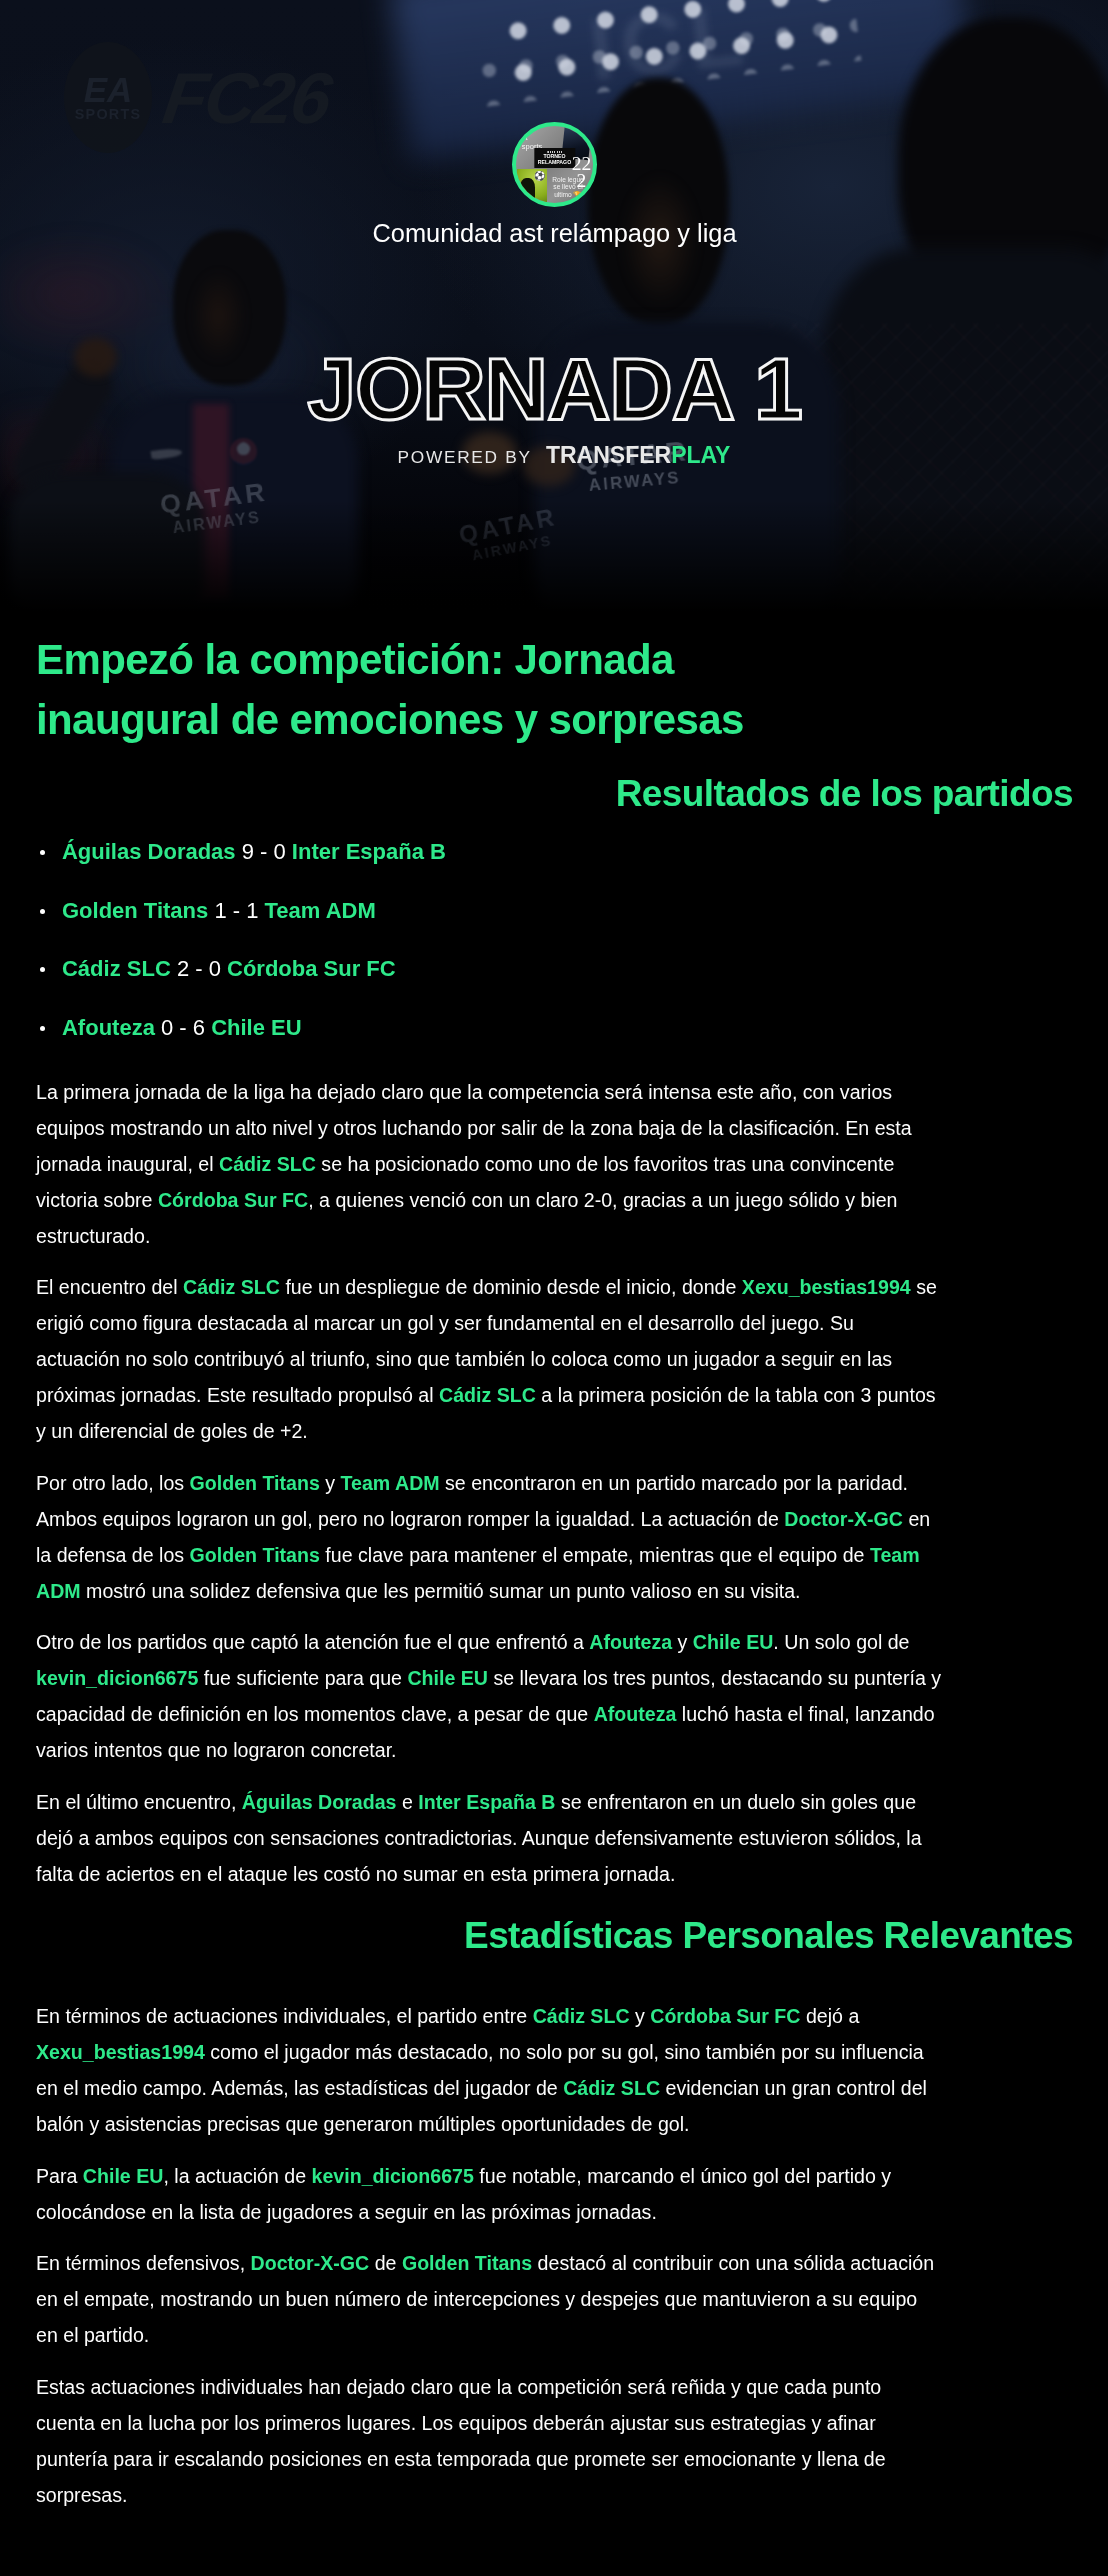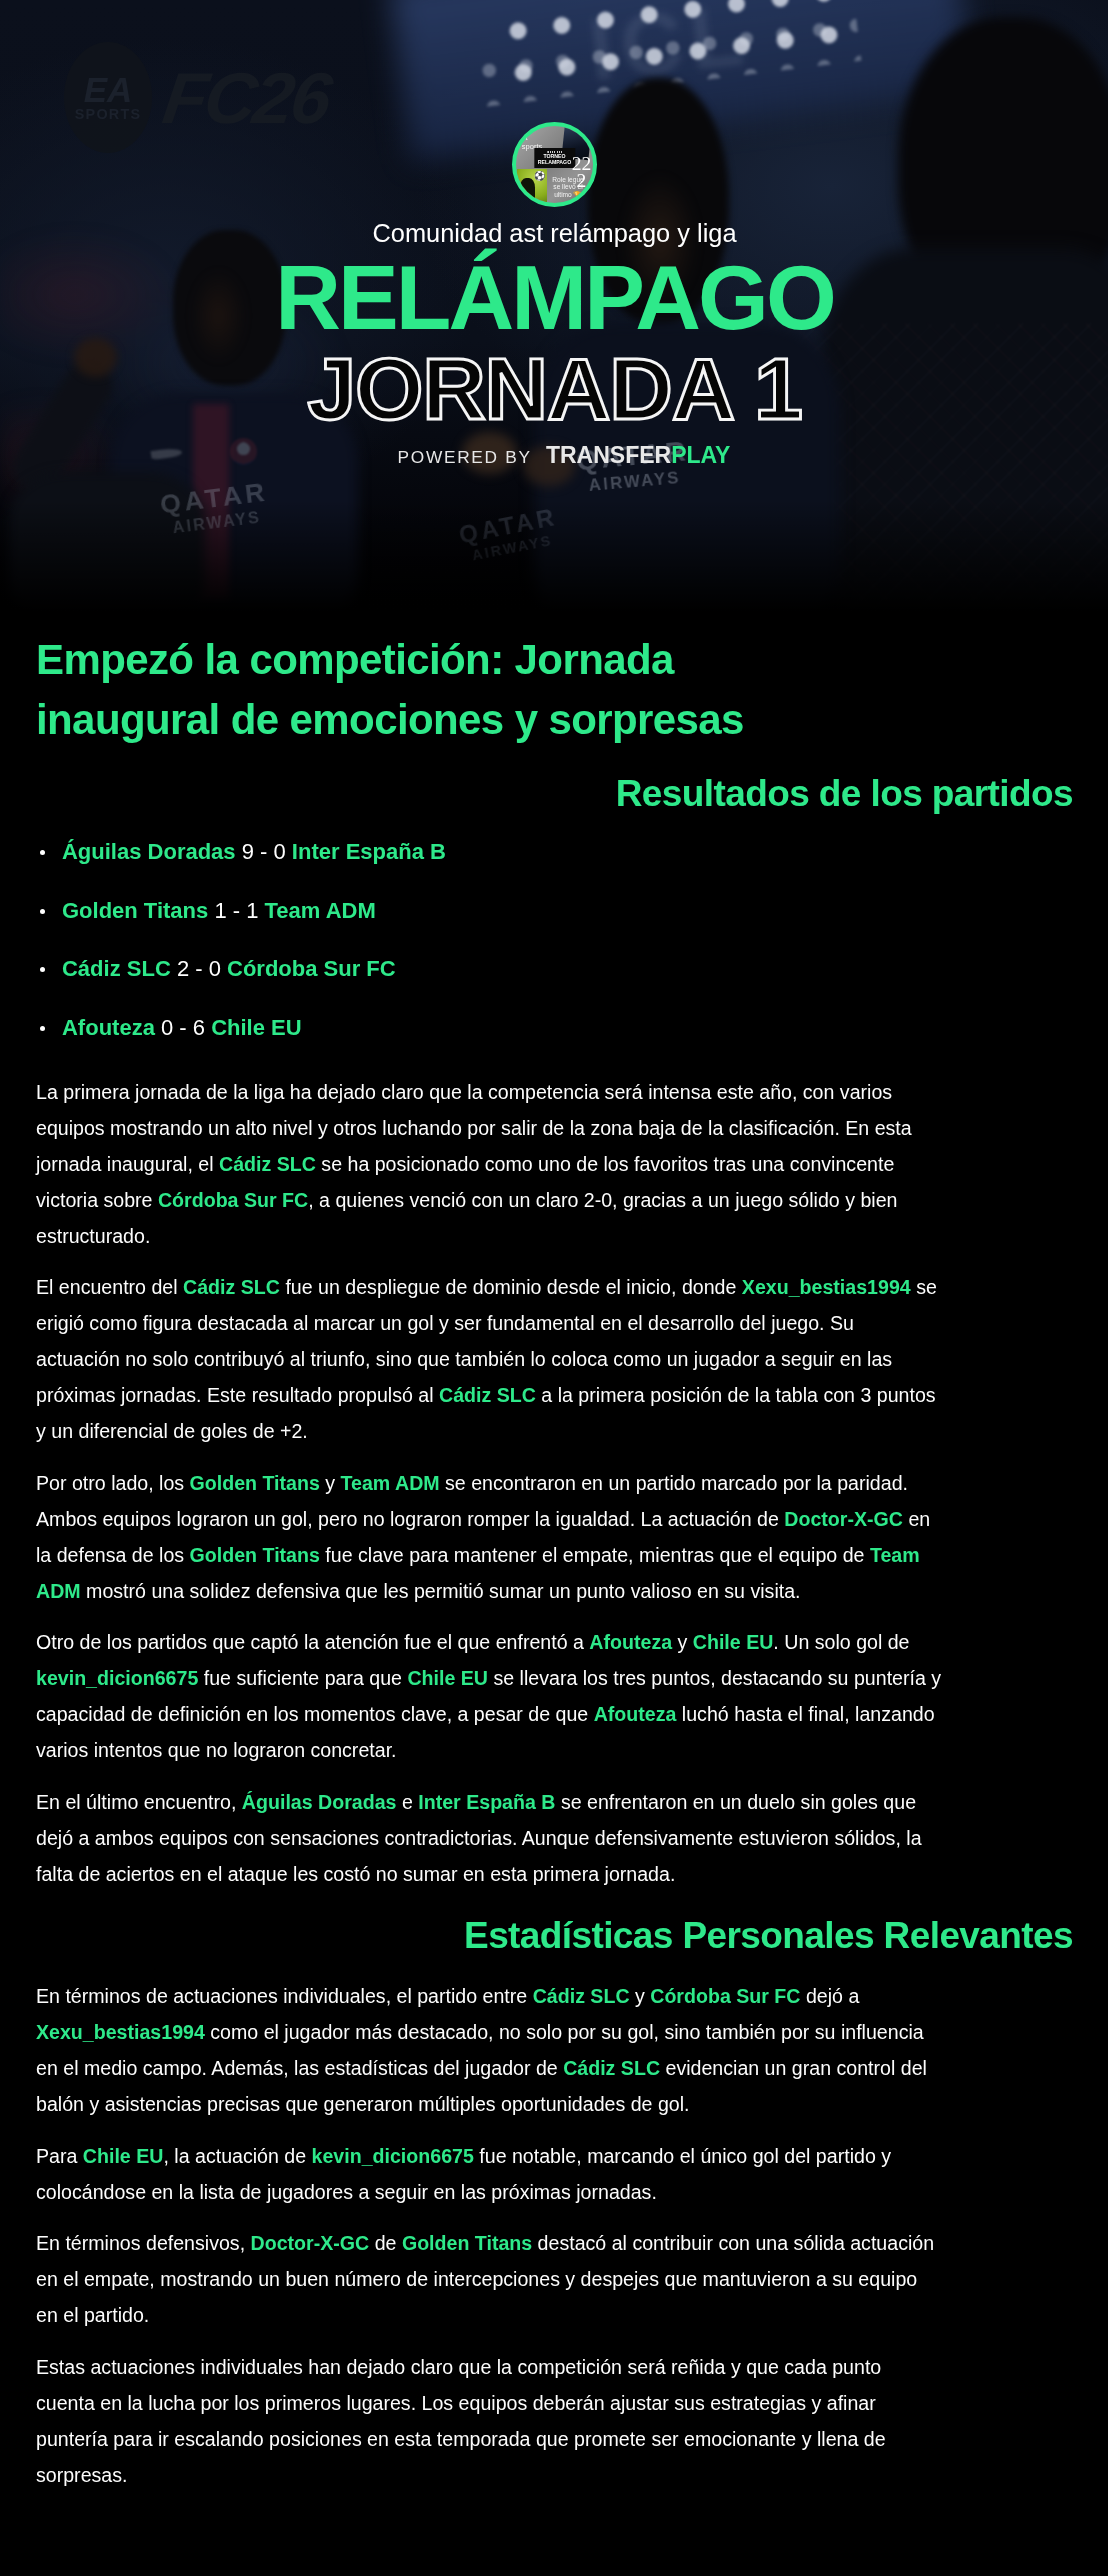"RELÁMPAGO" div.hero-title { html: <div>RELÁMPAGO</div> -> none }
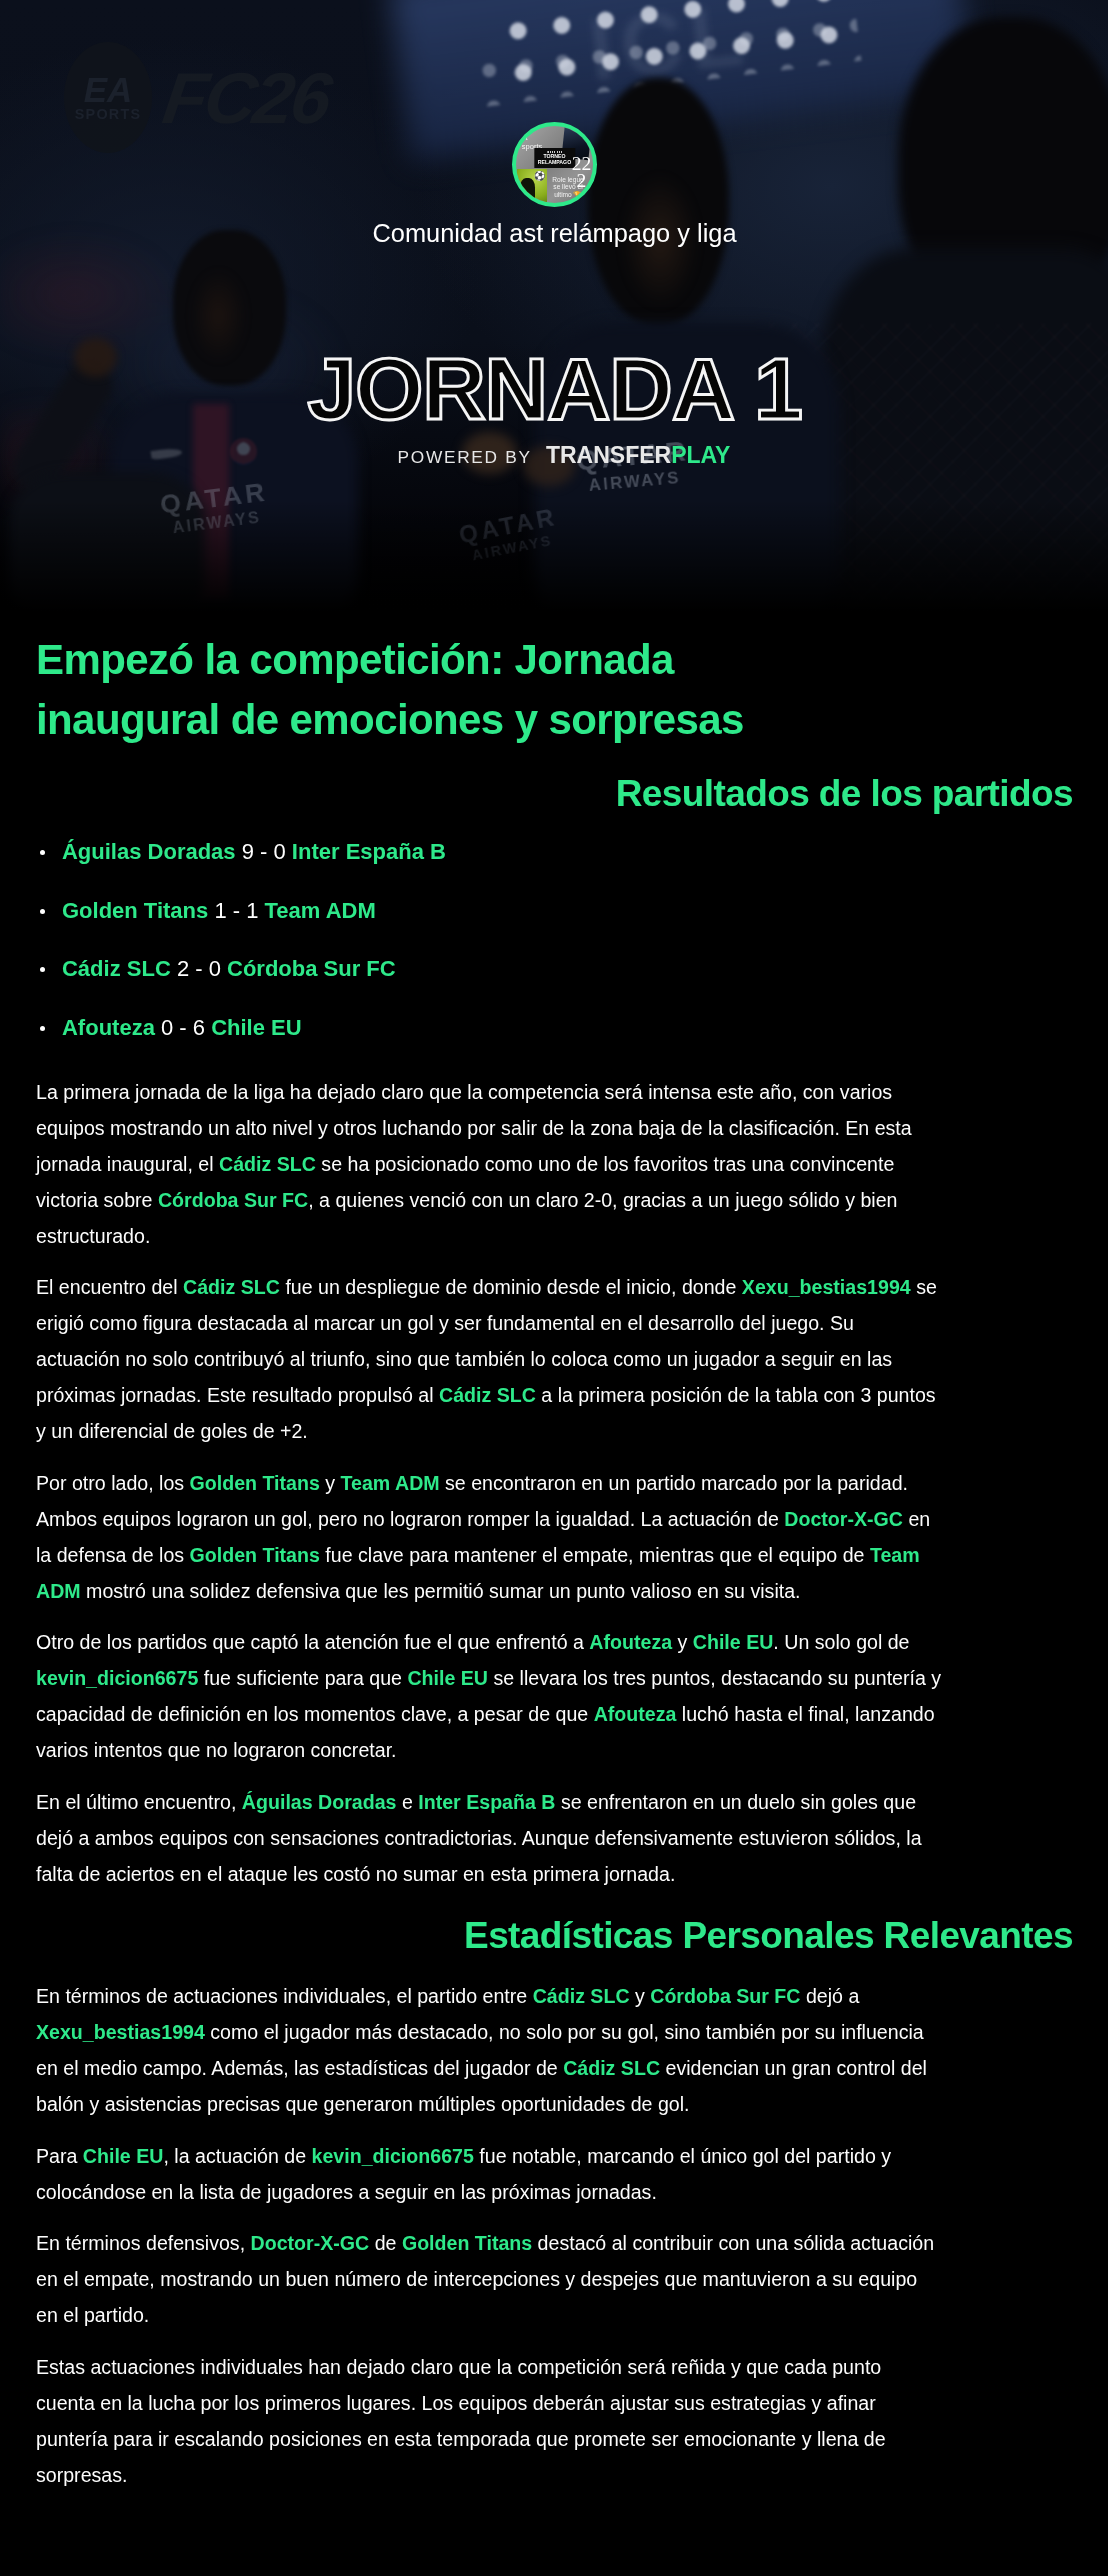"Estadísticas Personales Relevantes" h2.section.stats { margin-bottom: 20px -> 40px }
